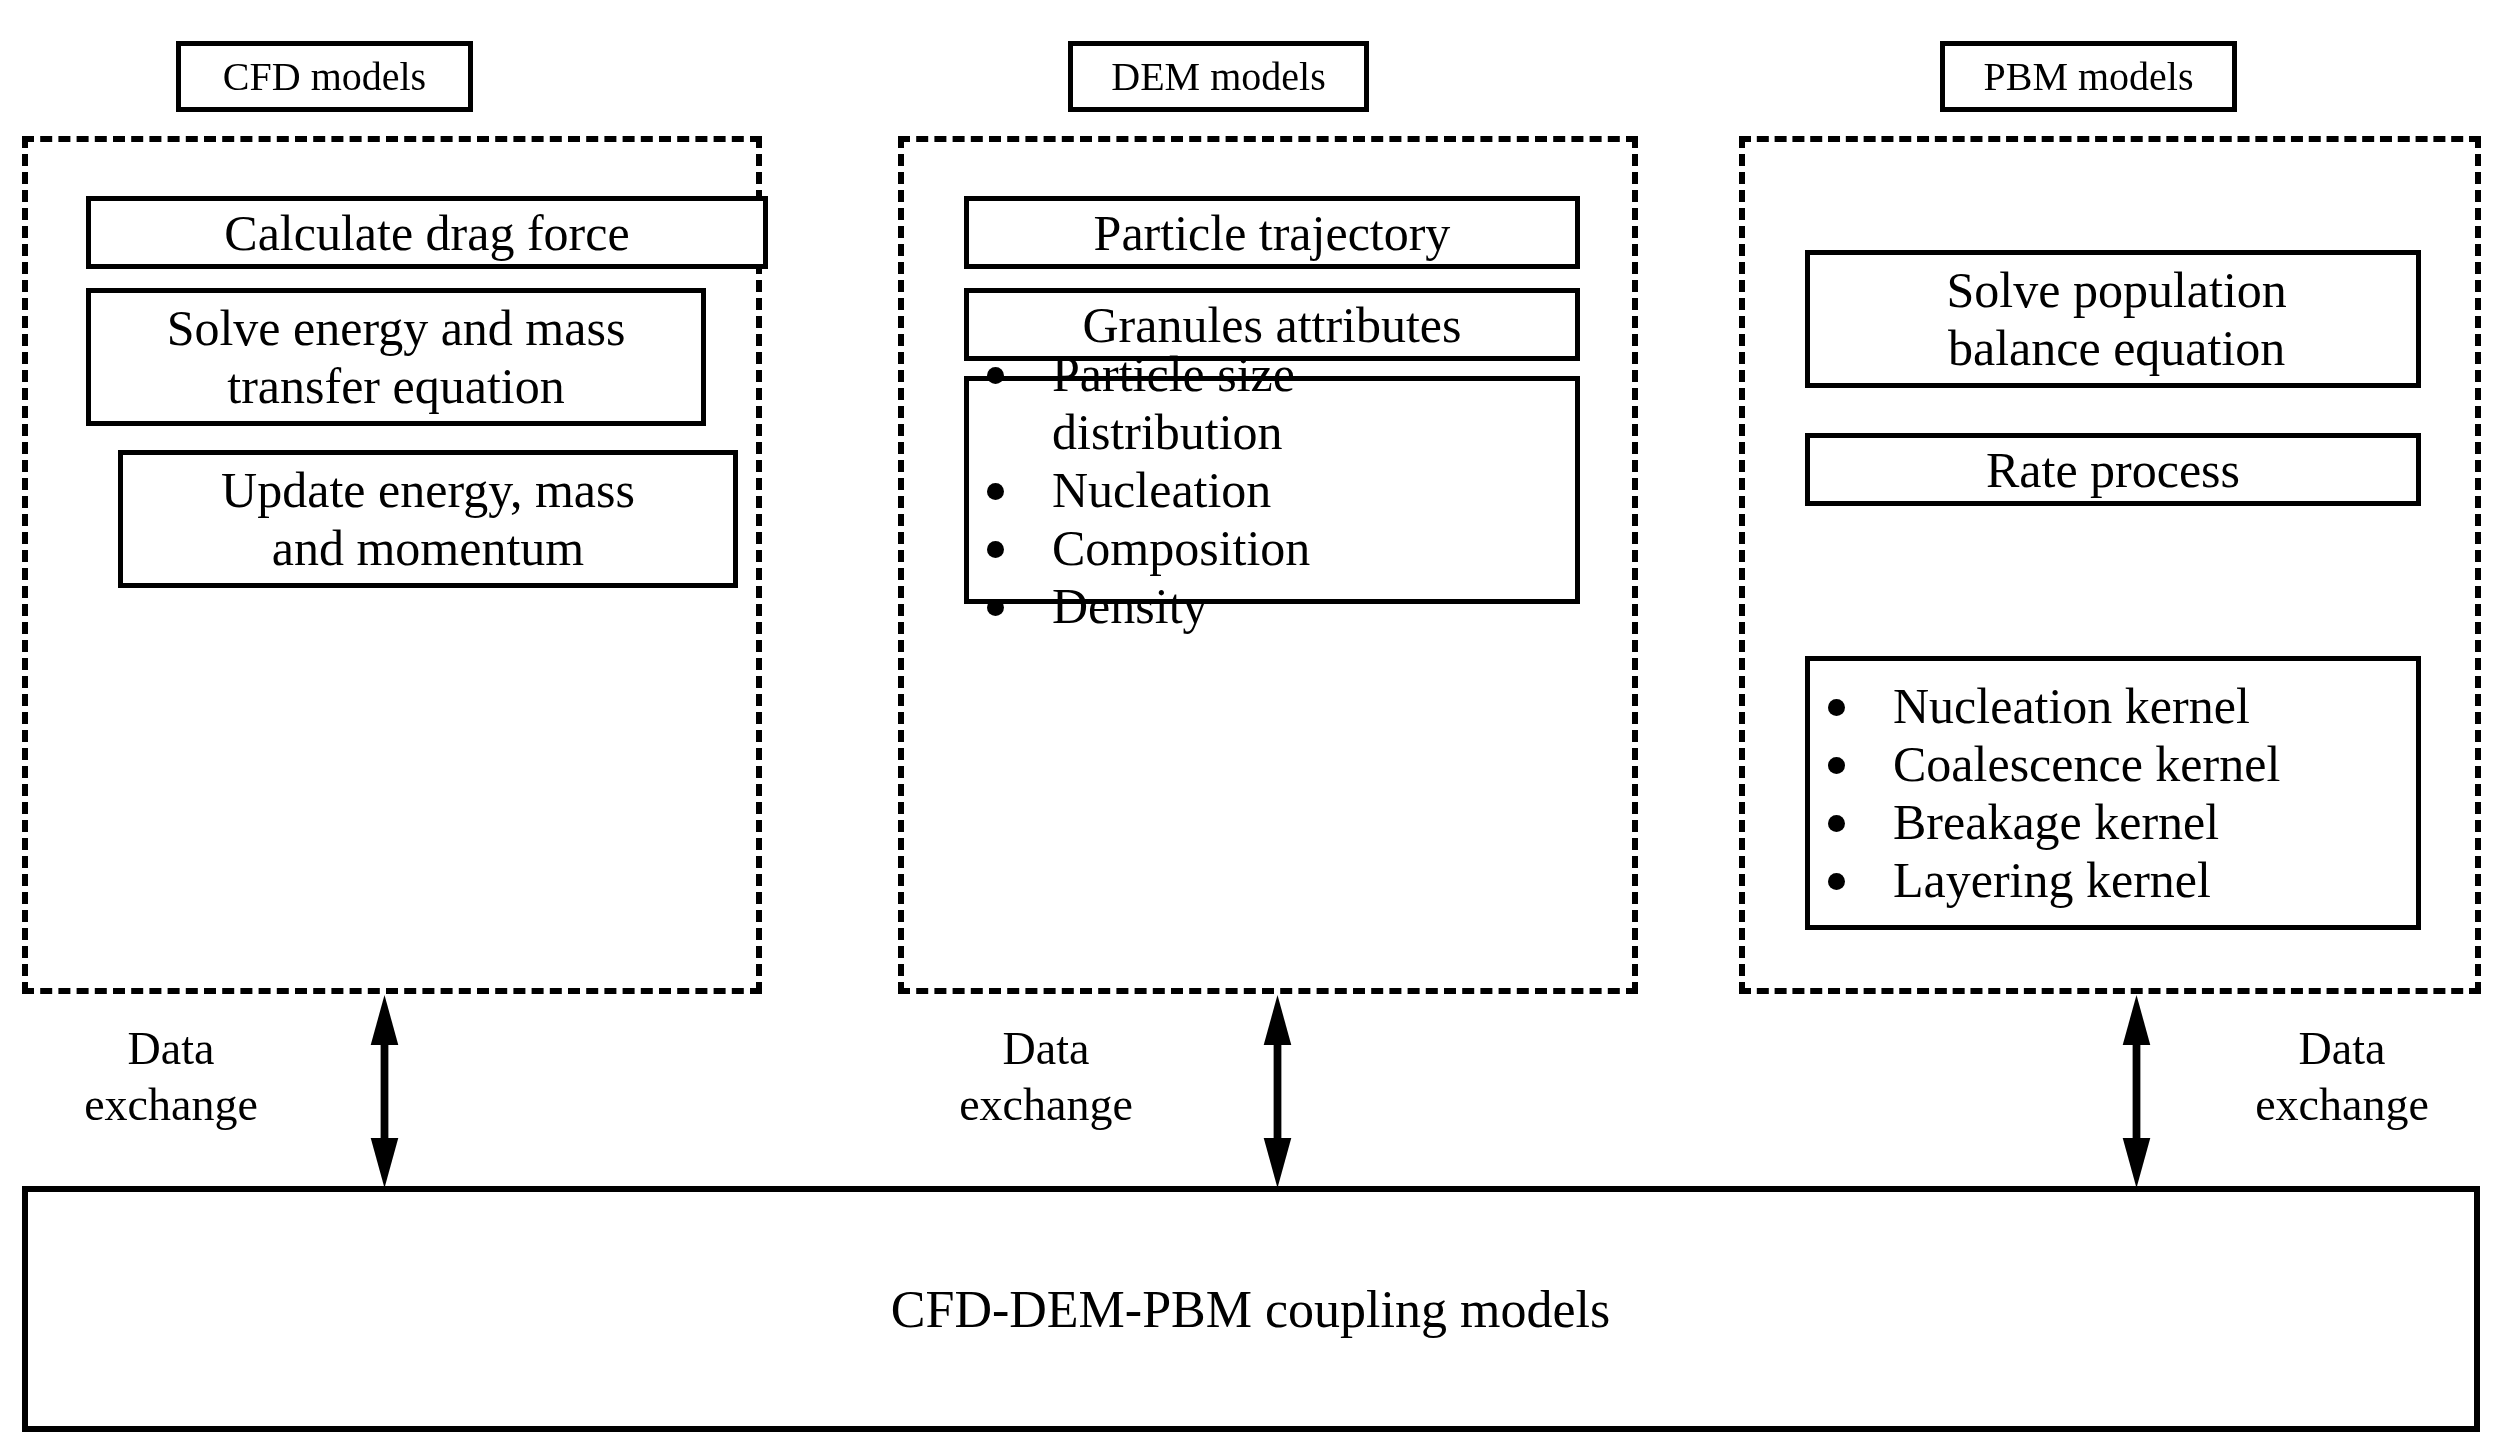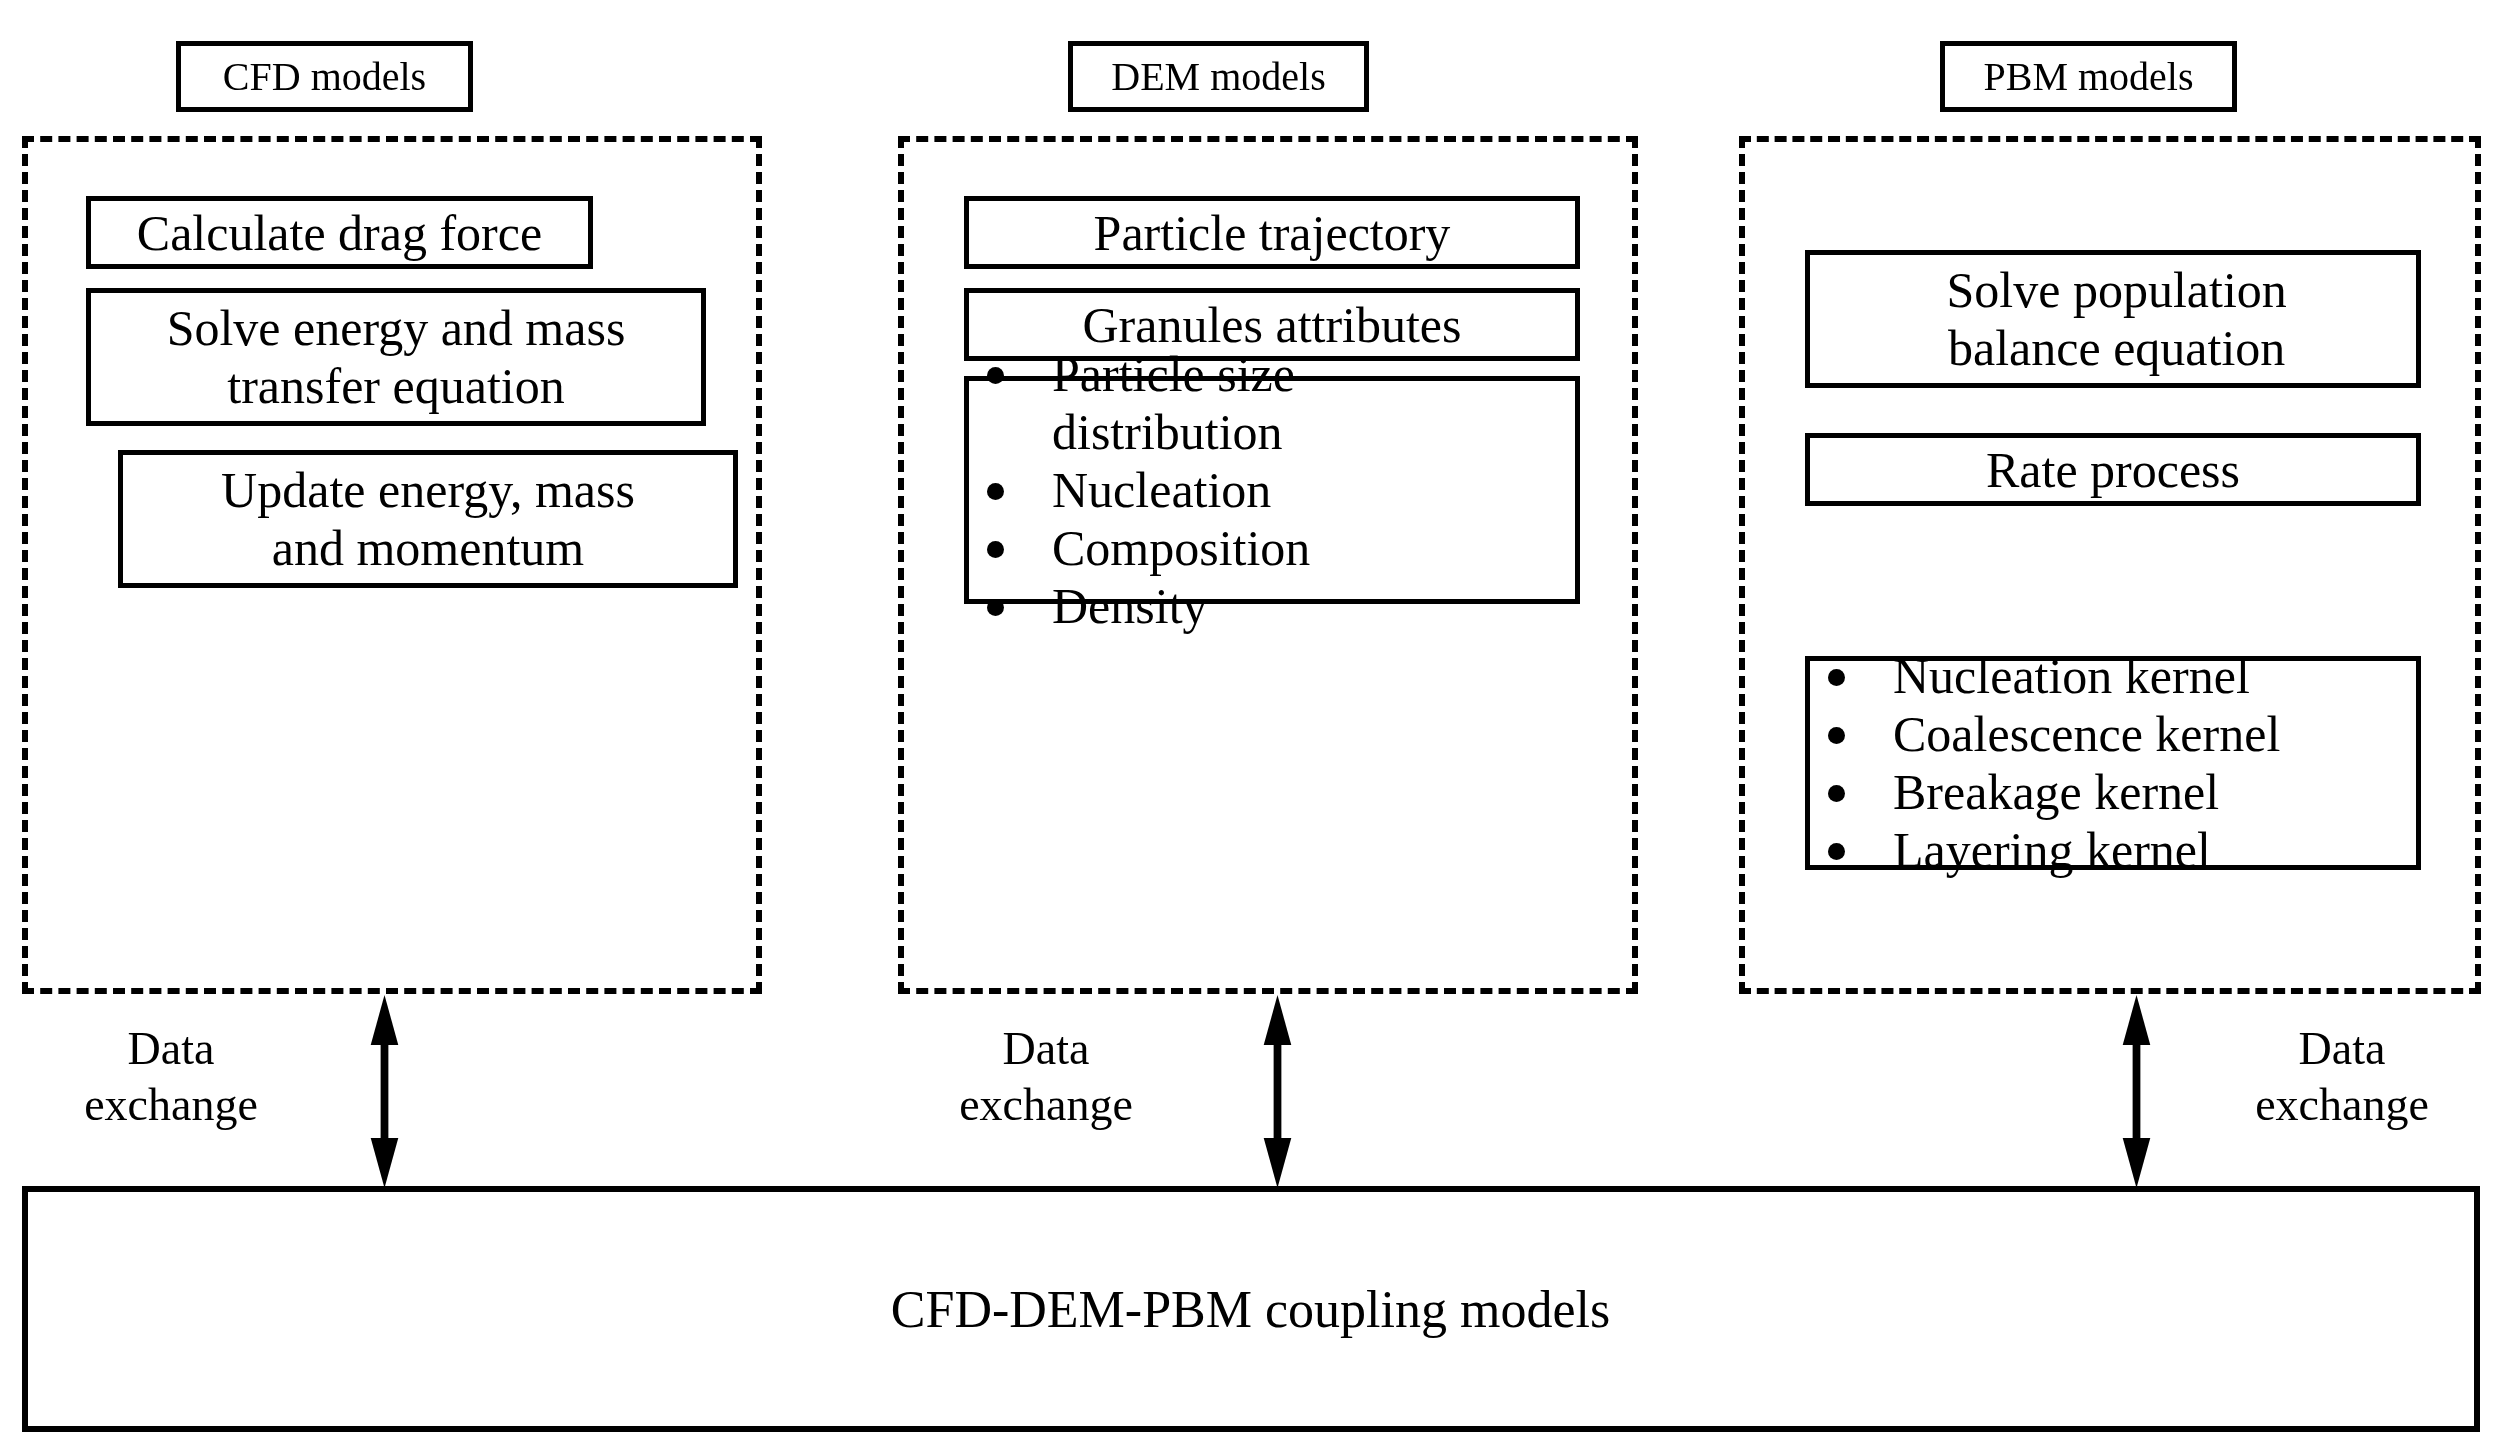"Calculate drag force" div.abs { width: 507px -> 682px }
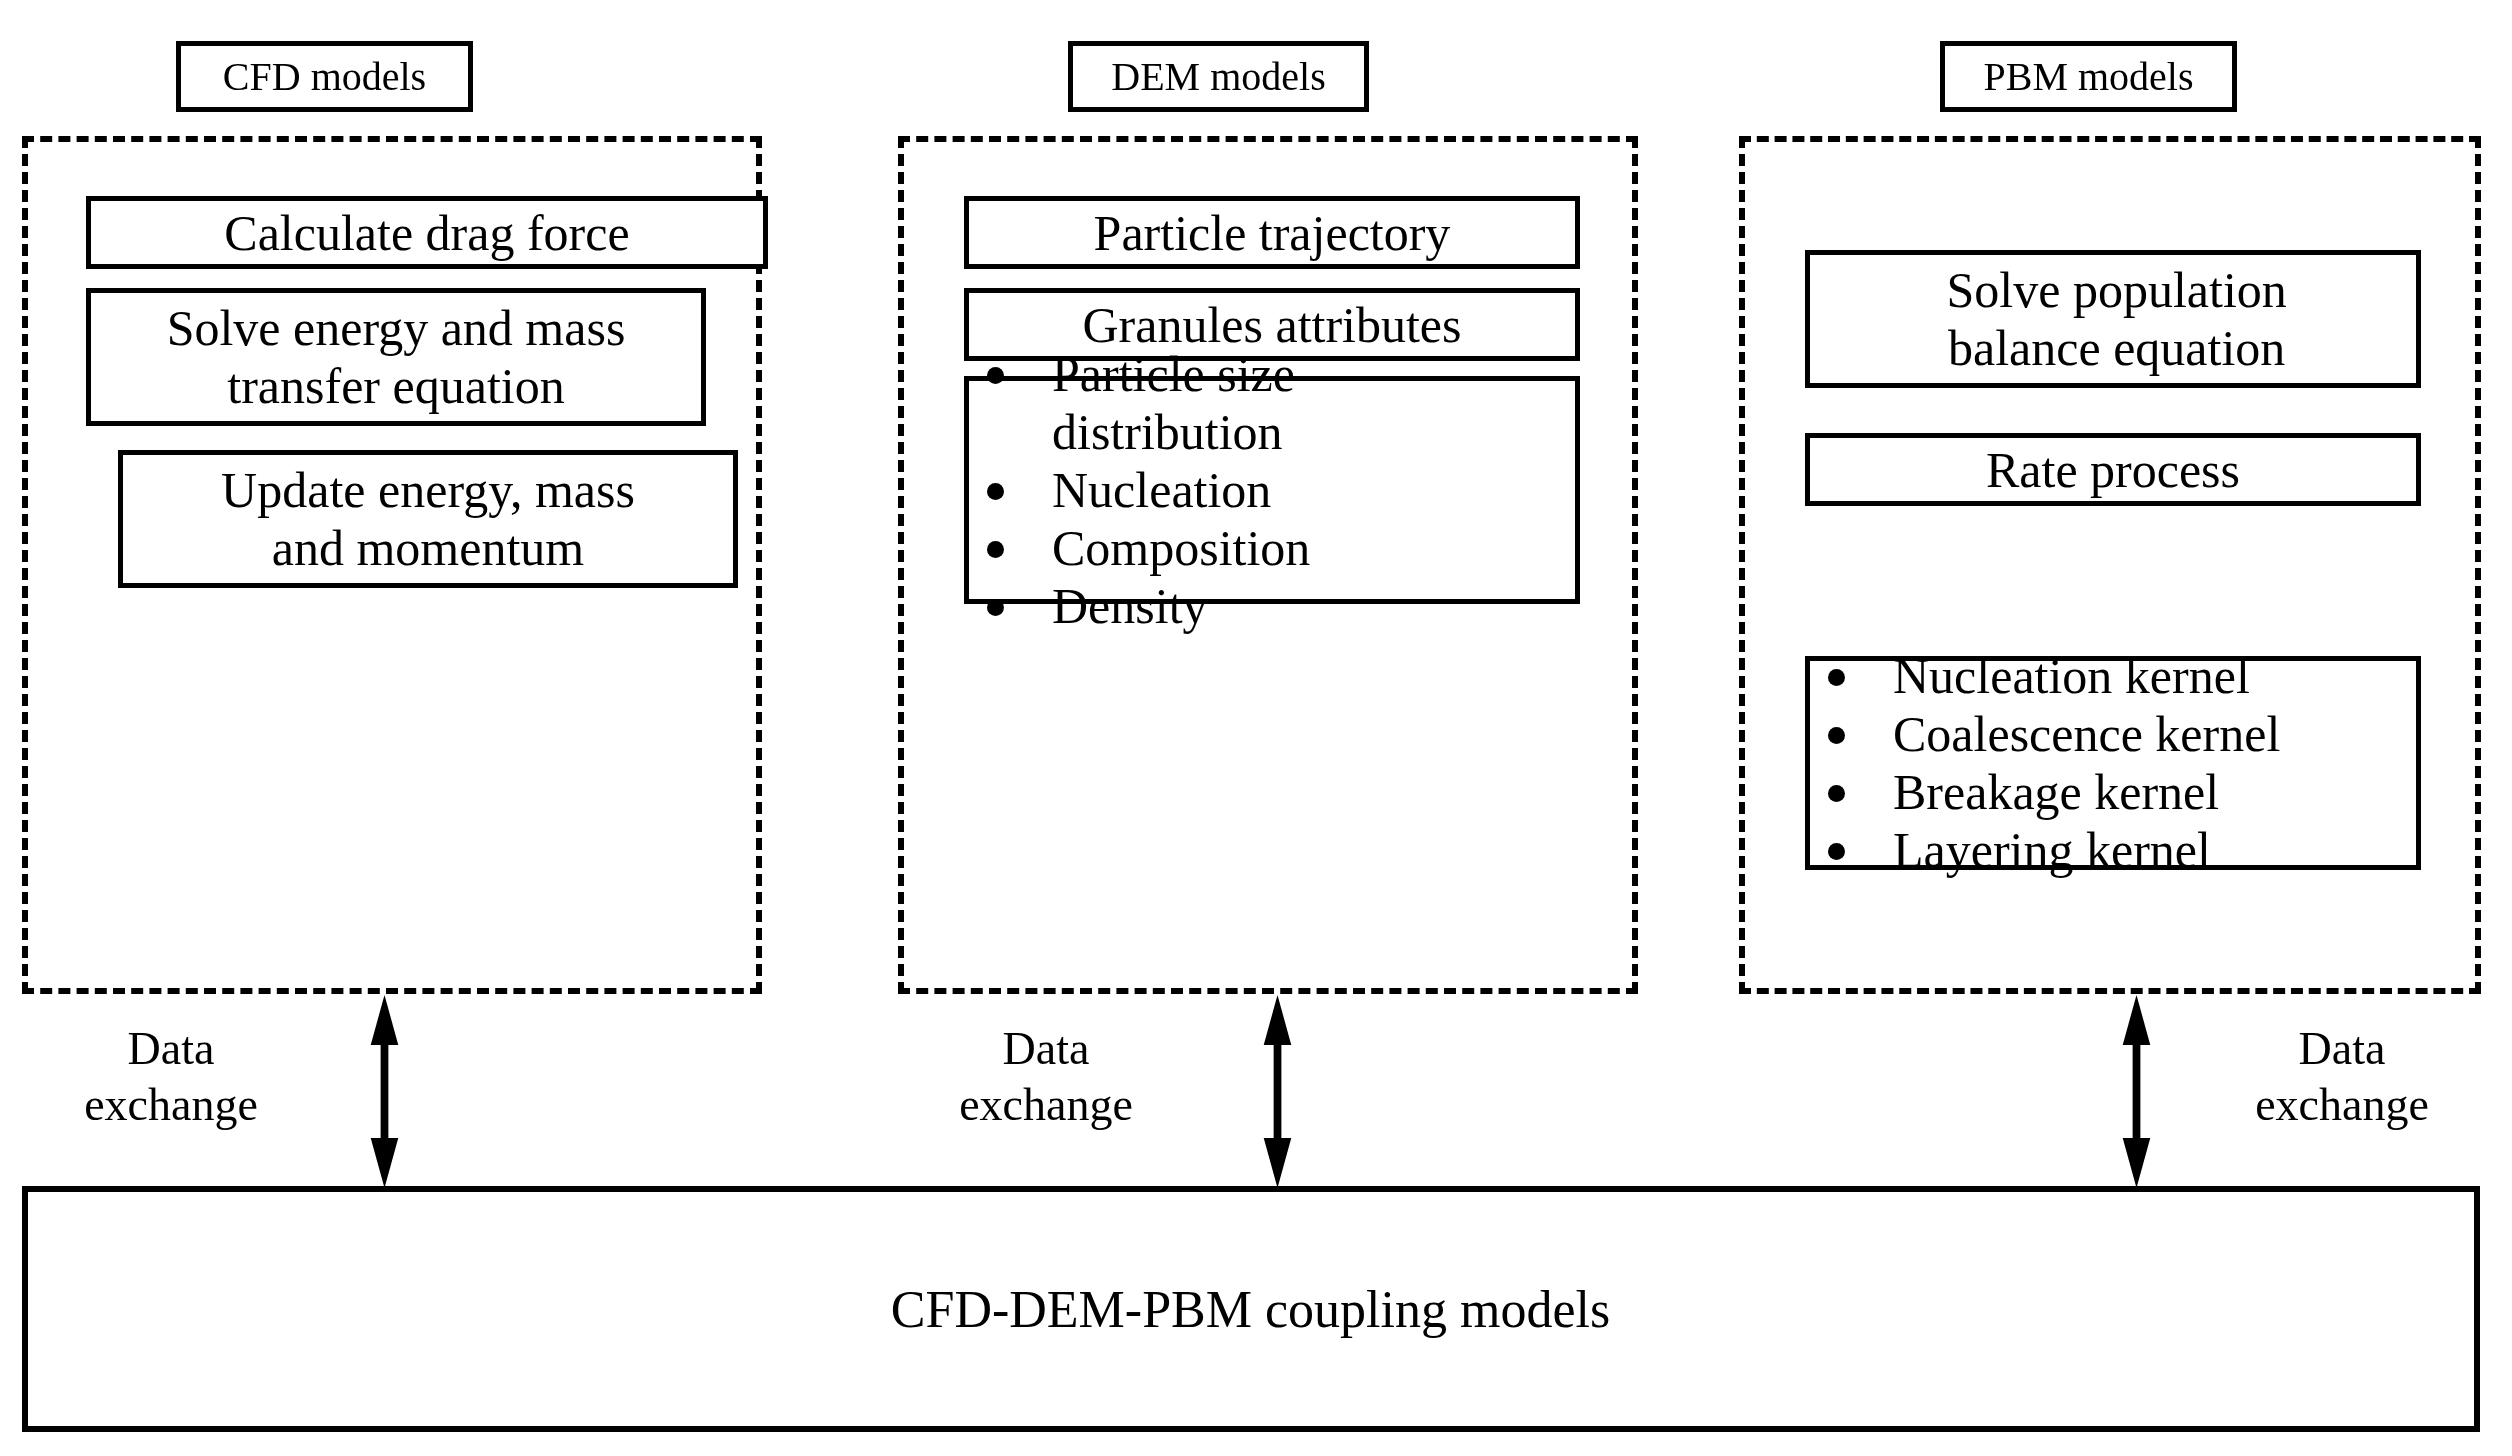"Nucleation kernel" div.abs { height: 214px -> 274px }
